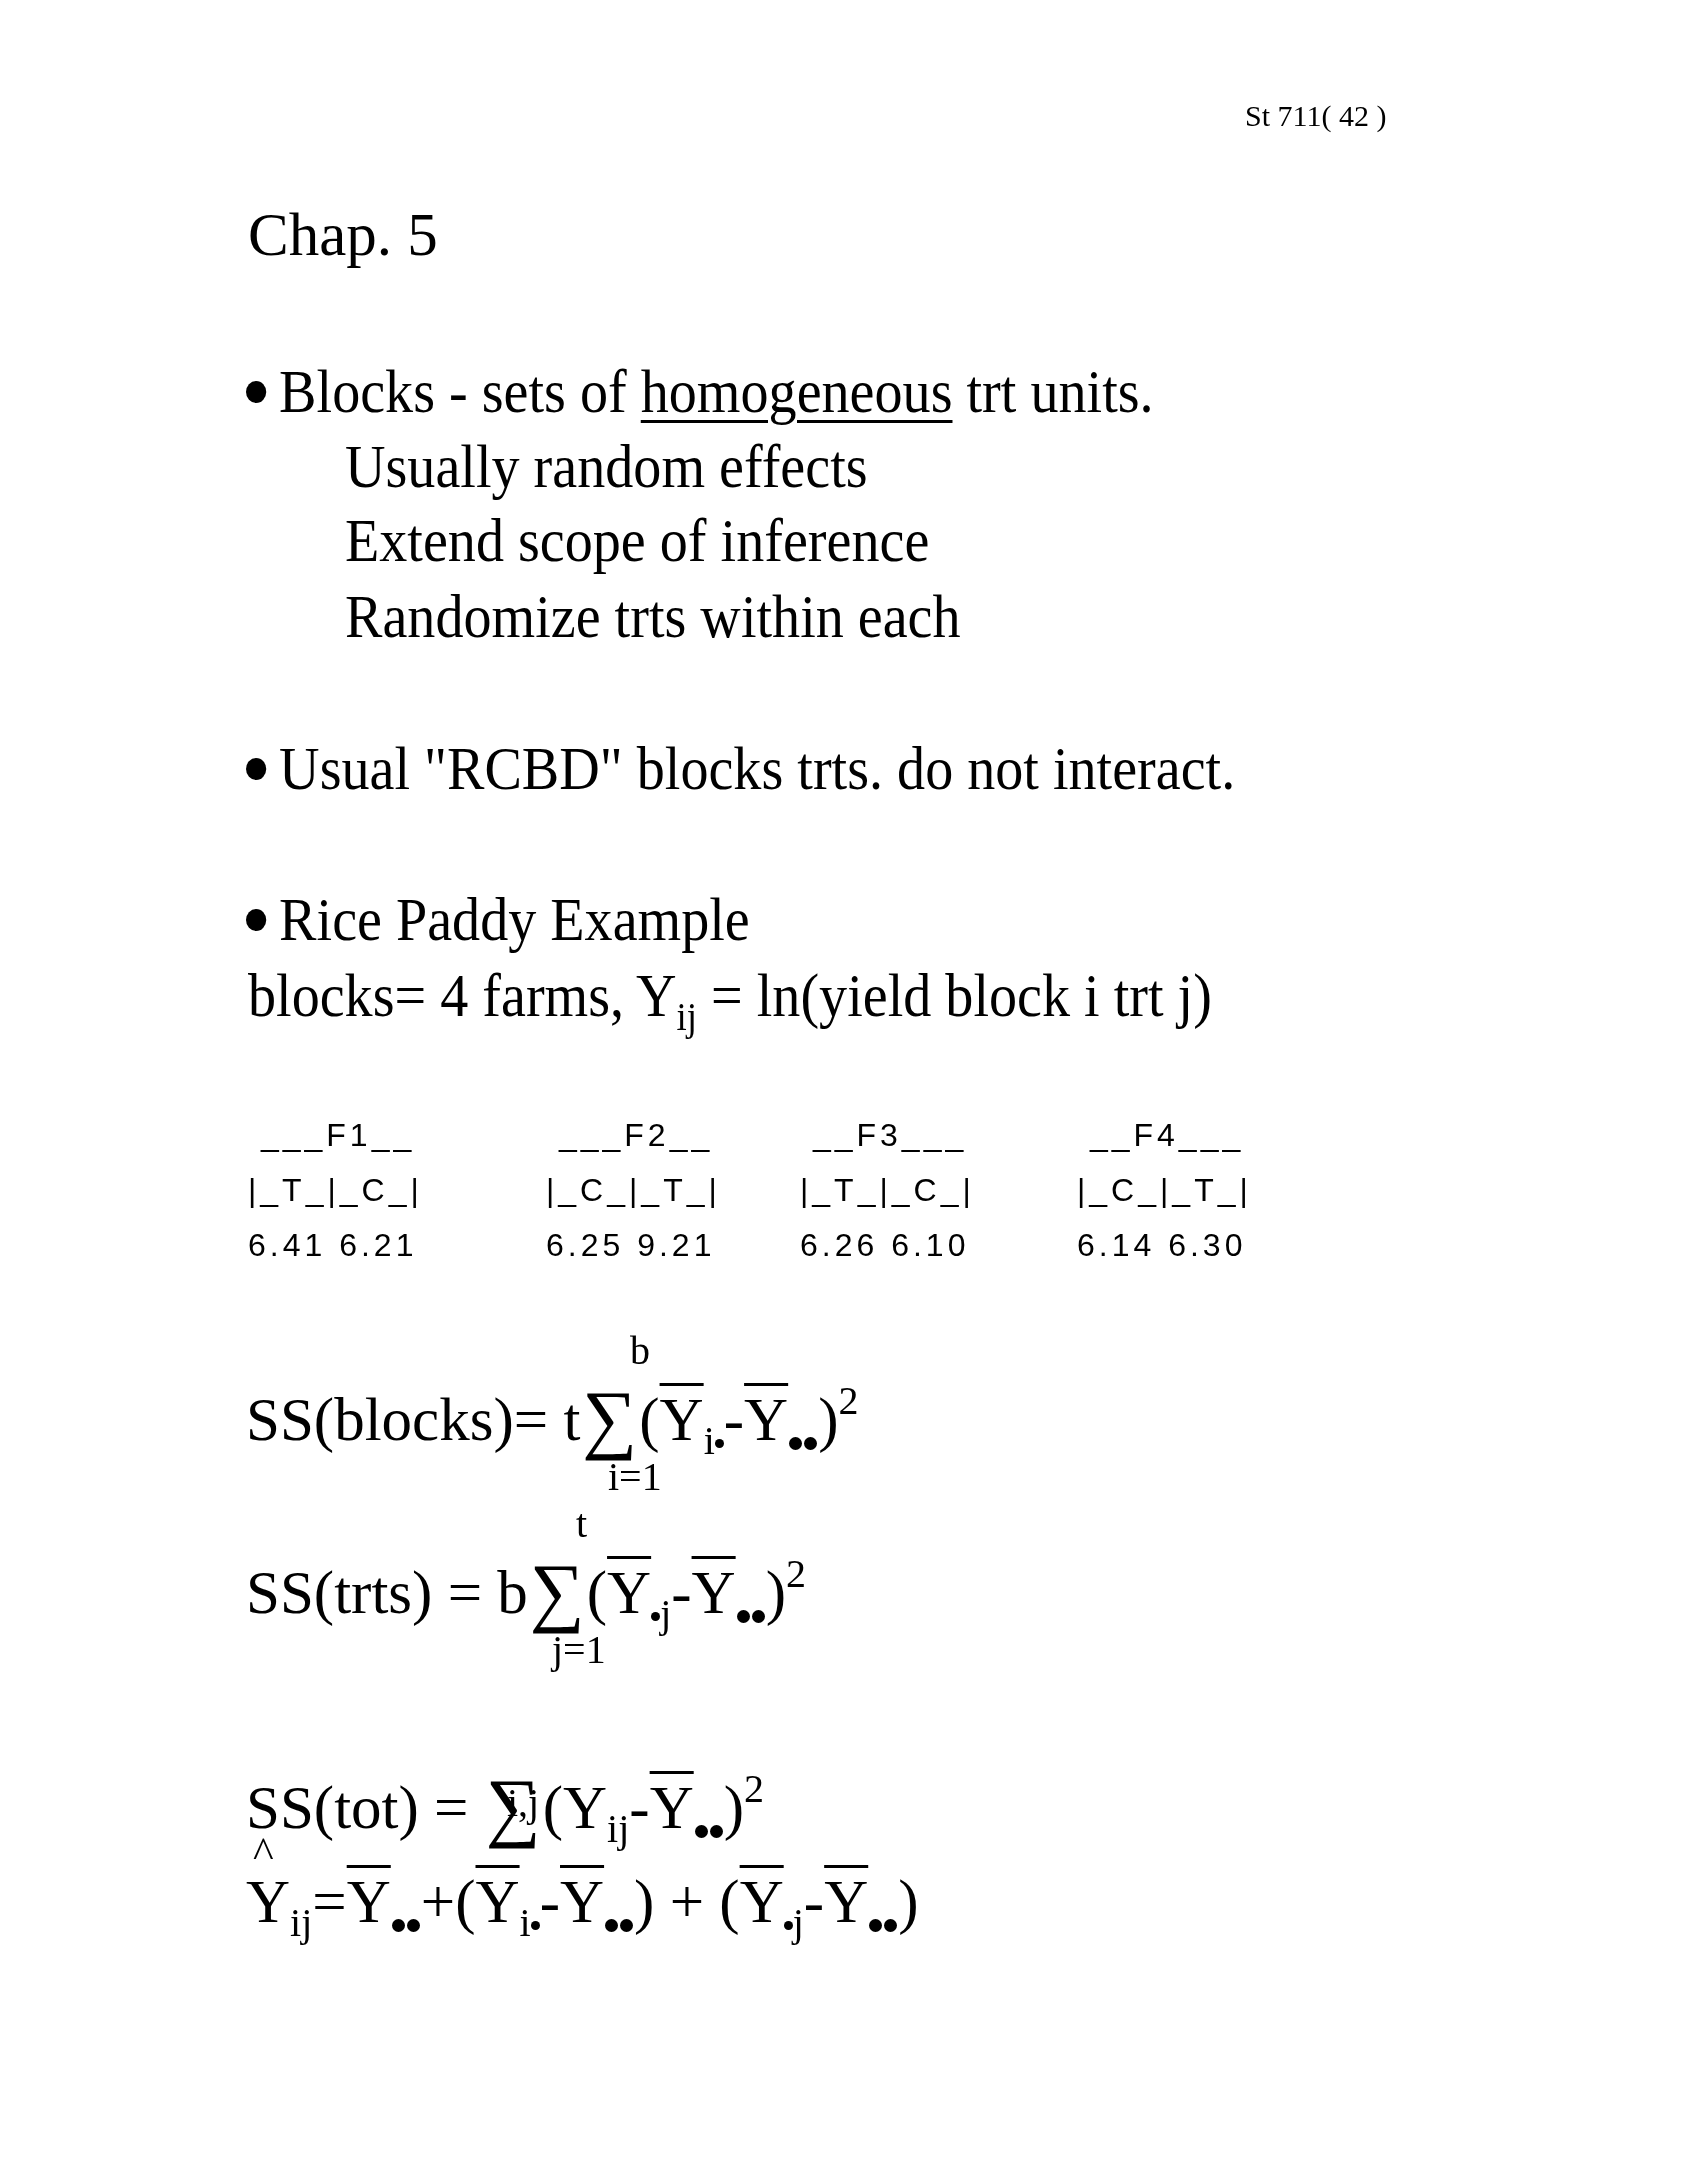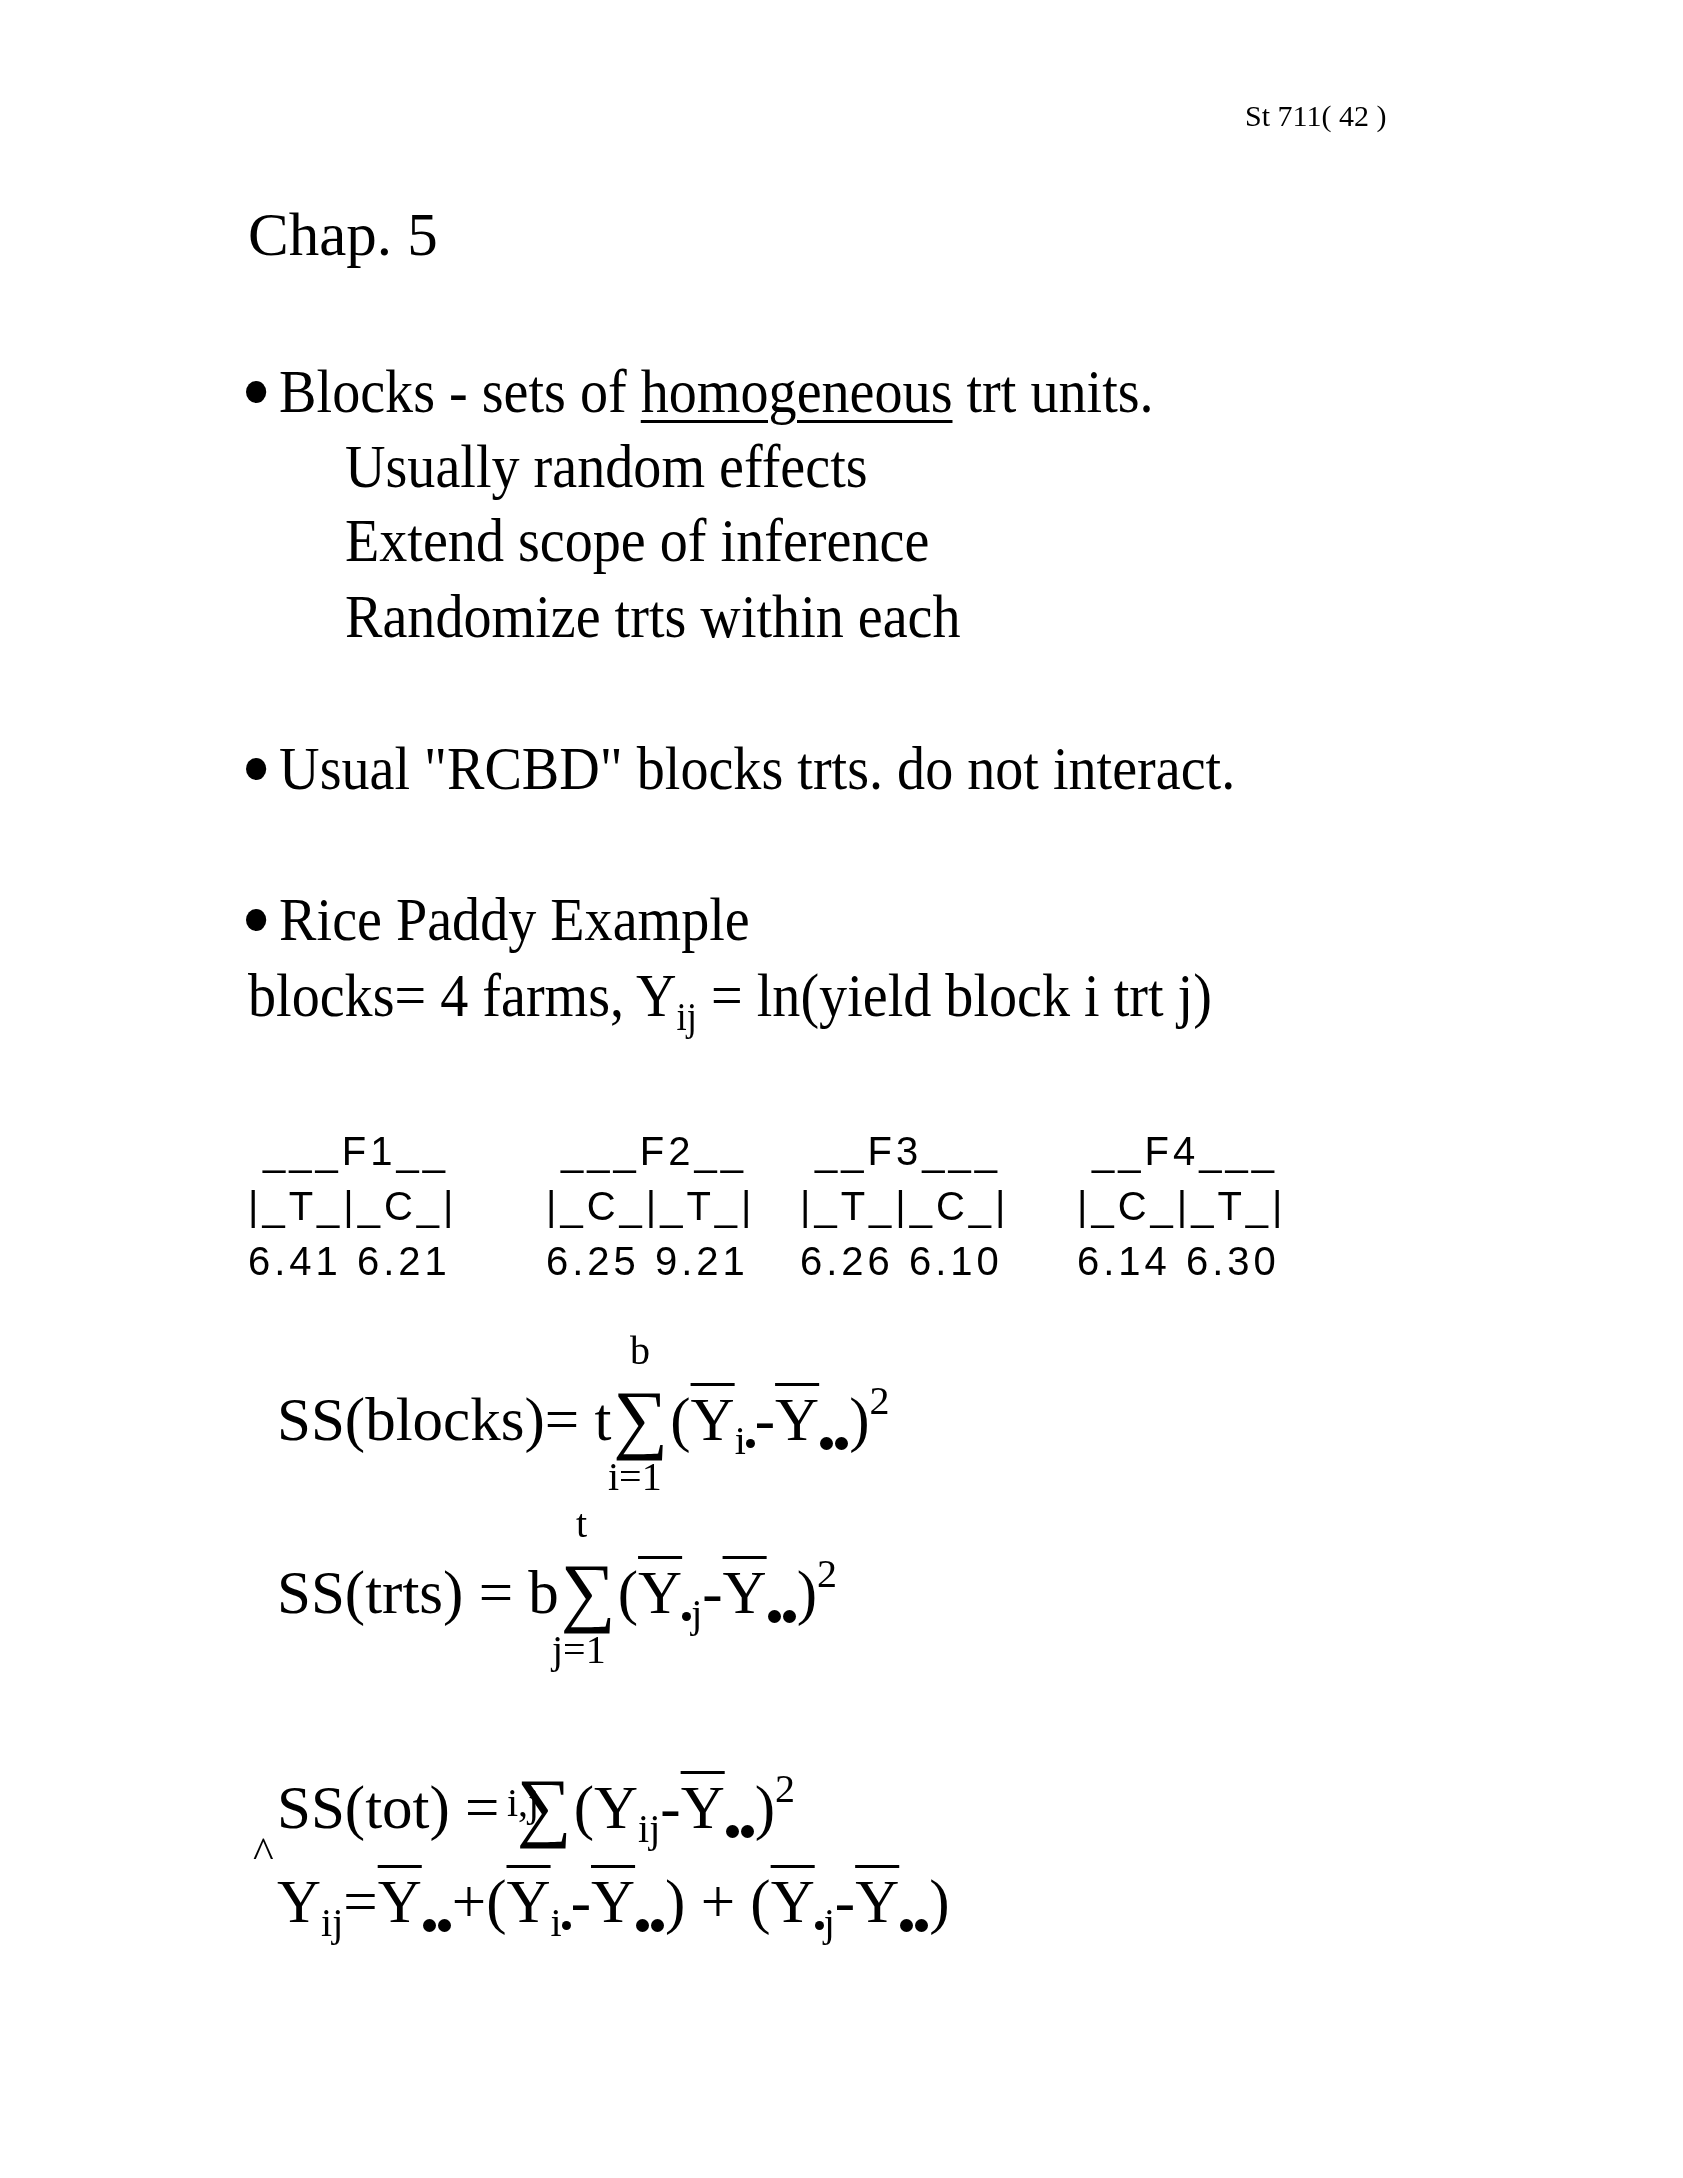"___F1__" .mono { font-size: 40px -> 32px; margin-top: 12px -> none }
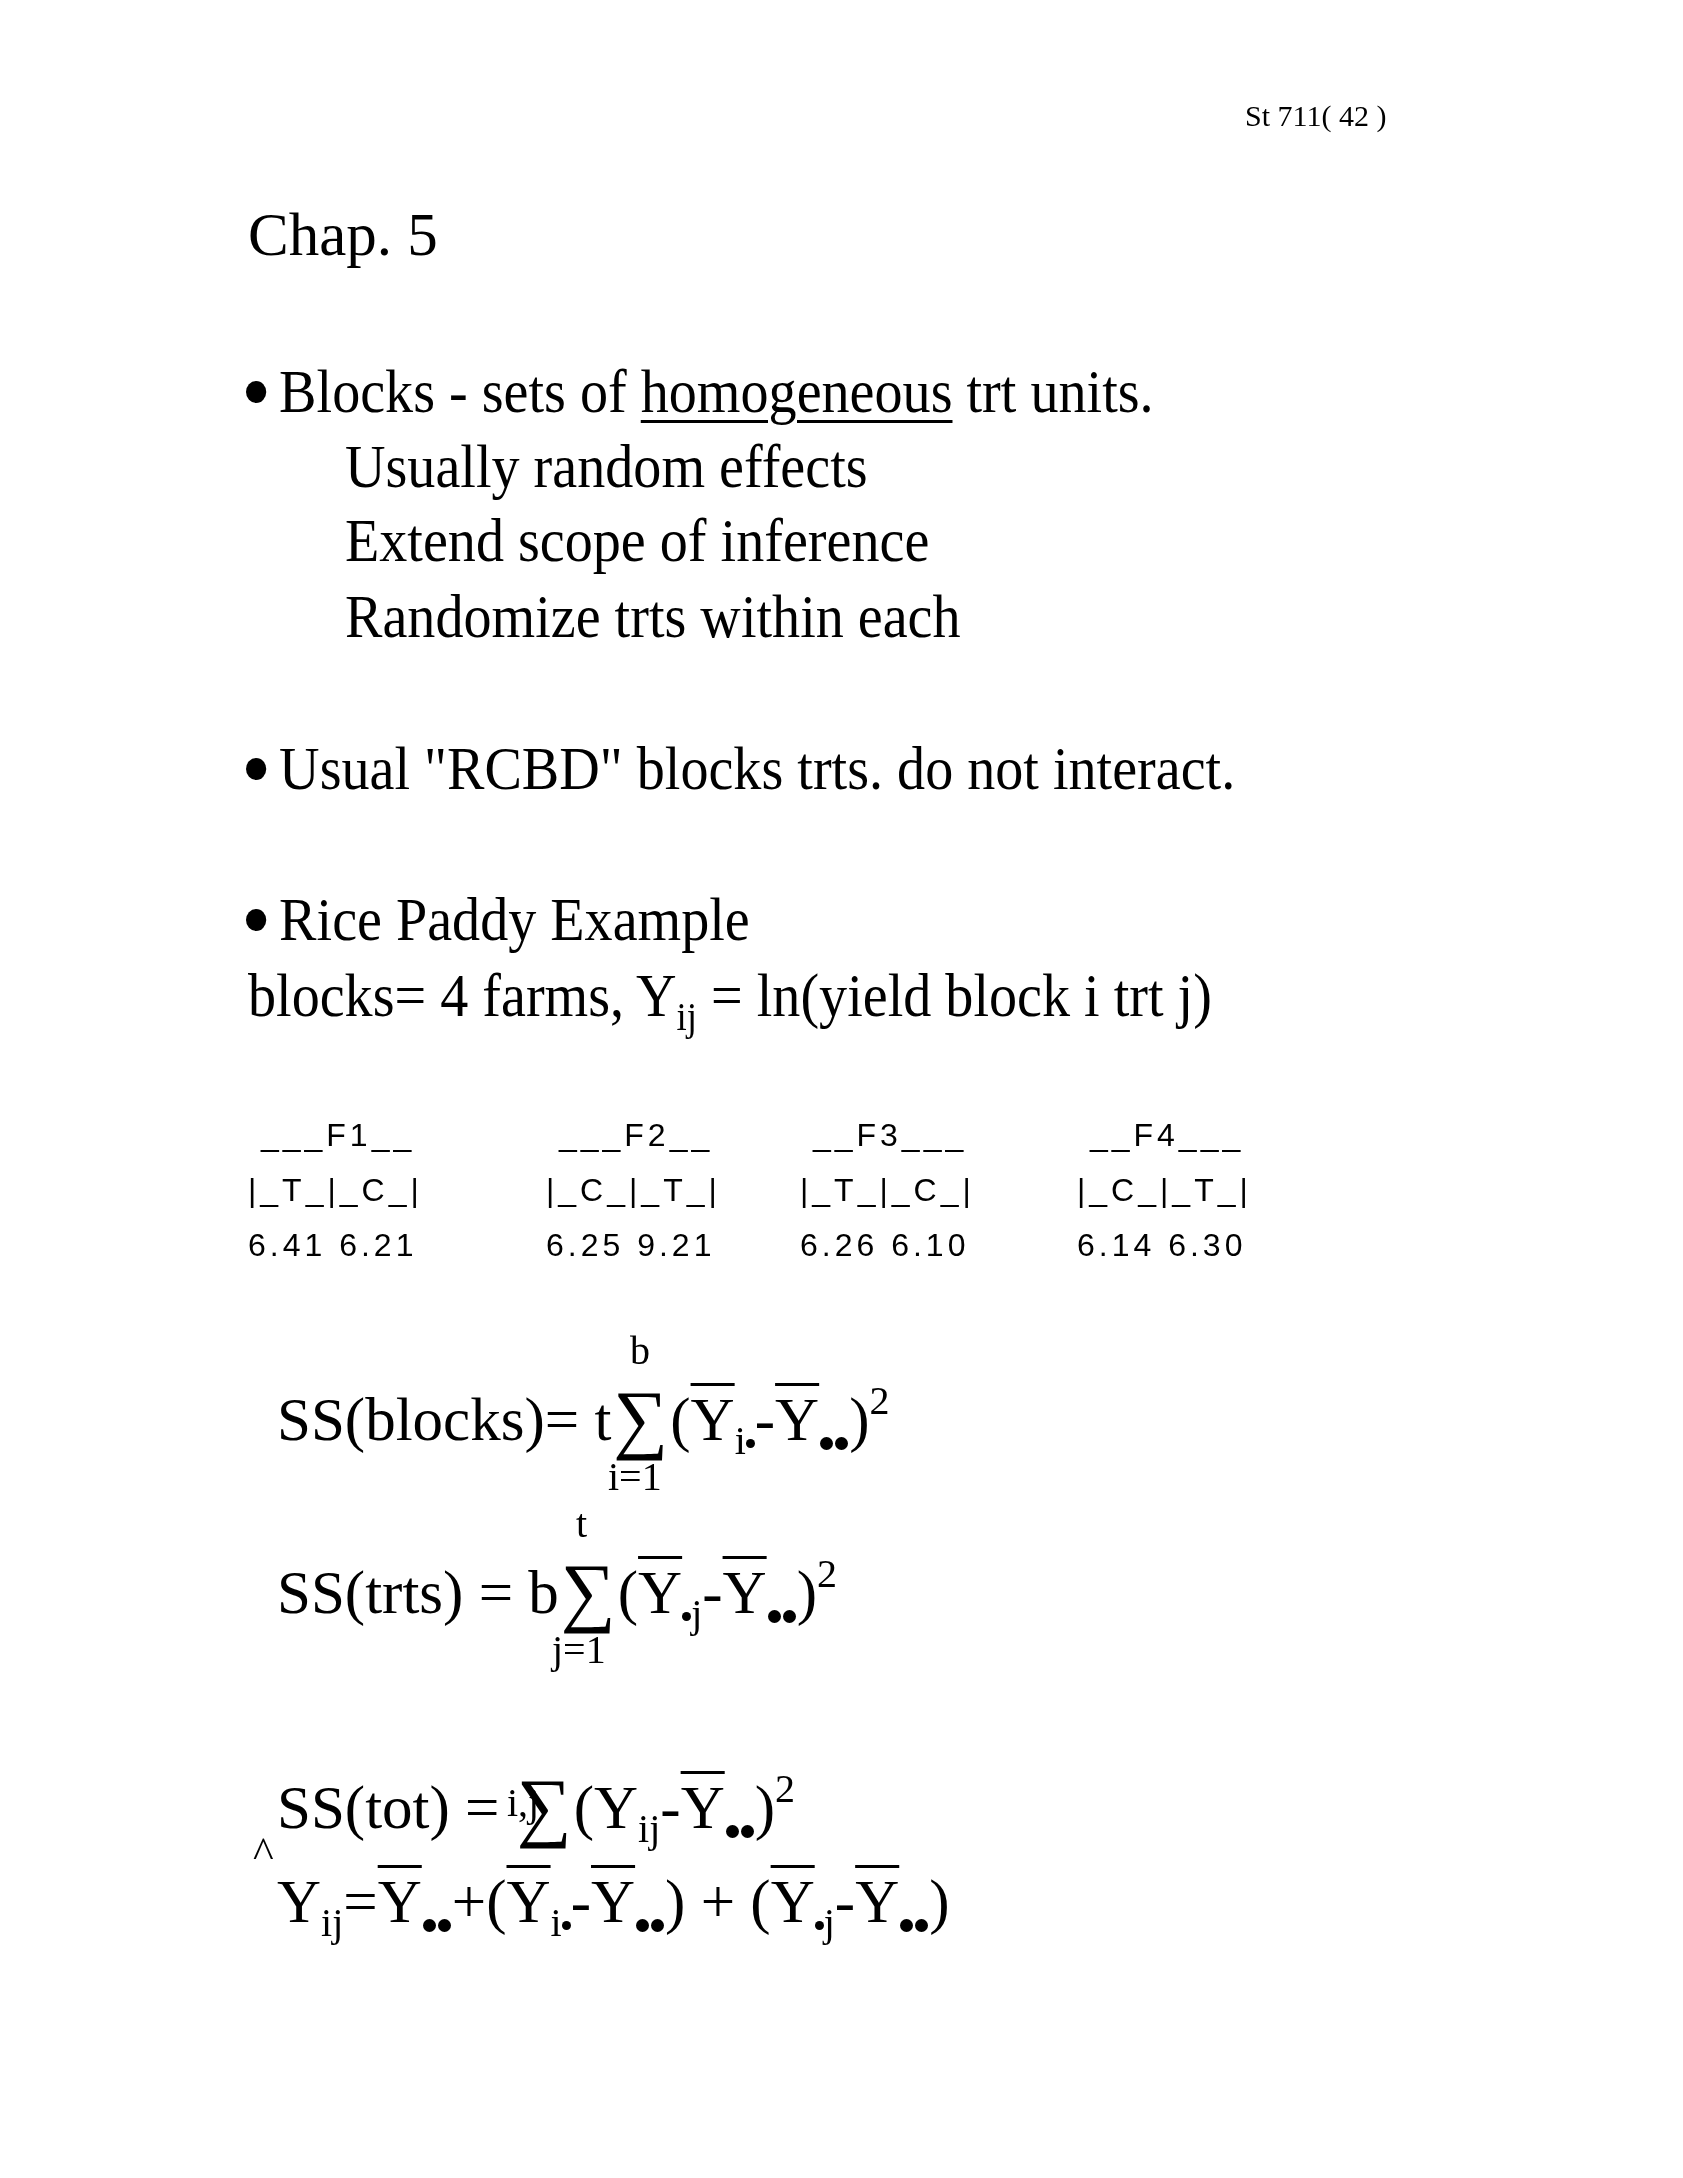"SS(blocks)= t∑(Yi -Y )2" .eq { margin-left: 31px -> none }
